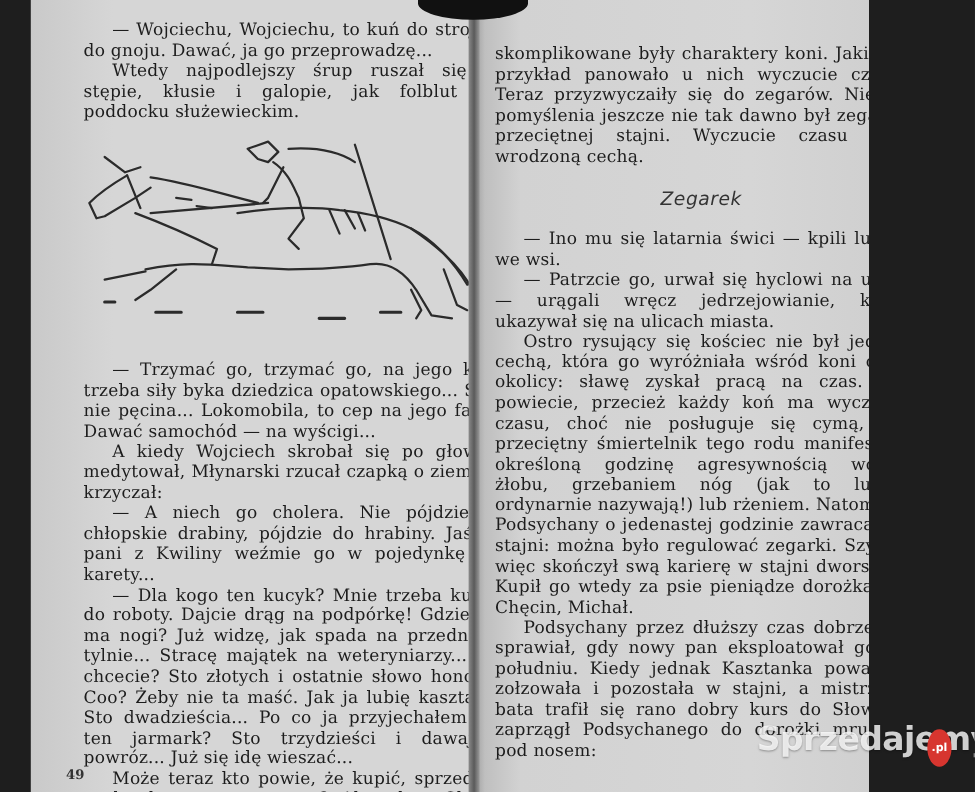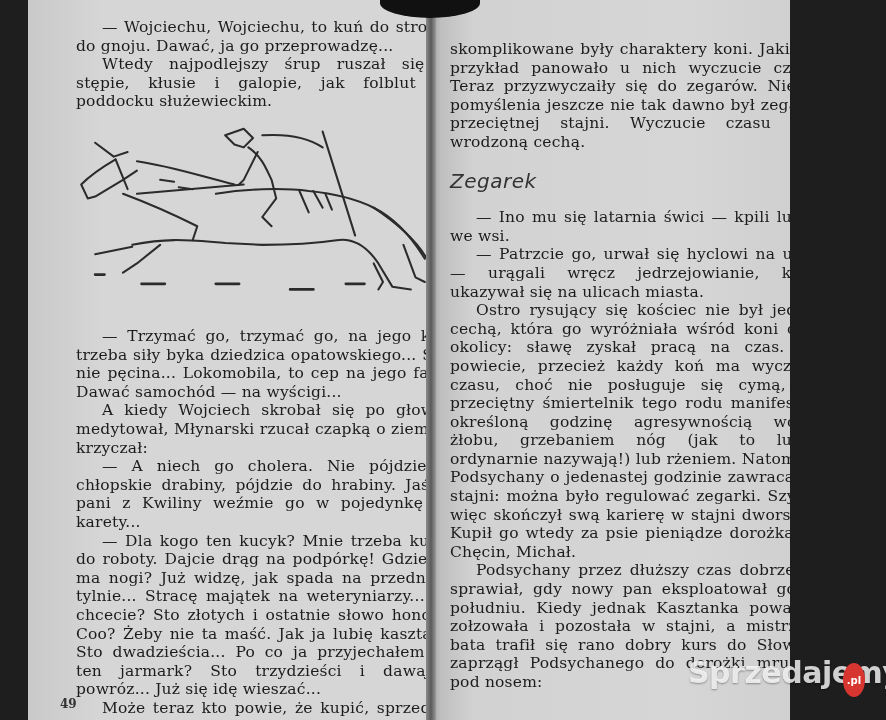"Zegarek" .chapter-title { font-size: 20px -> 17px; text-align: none -> center }
